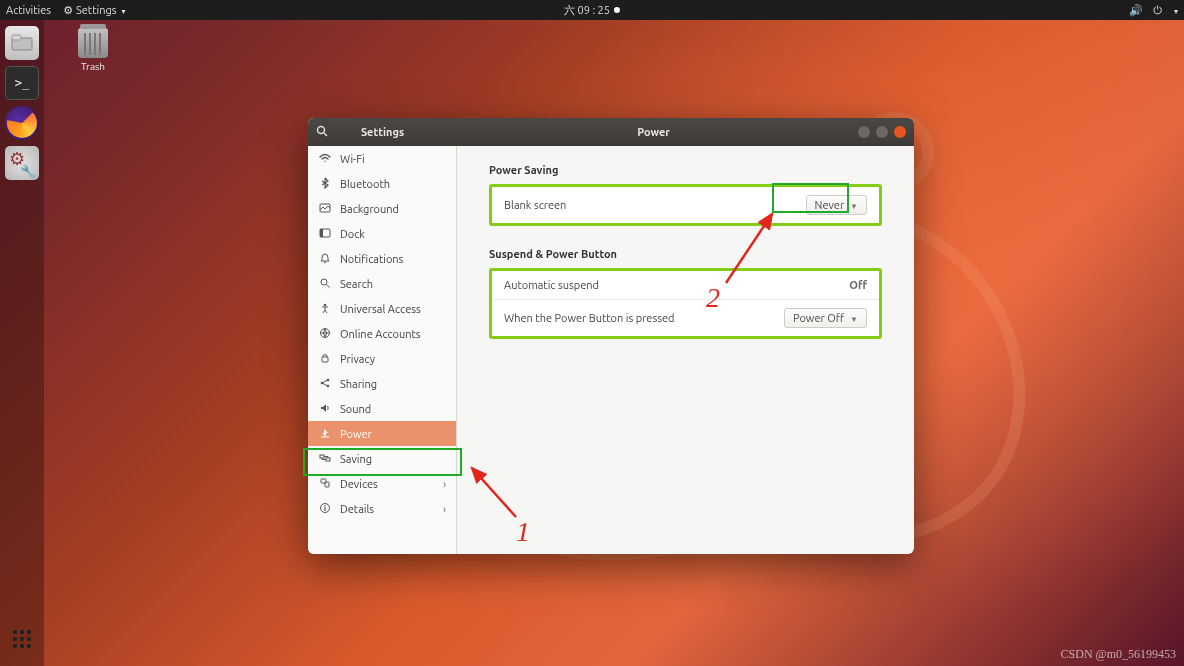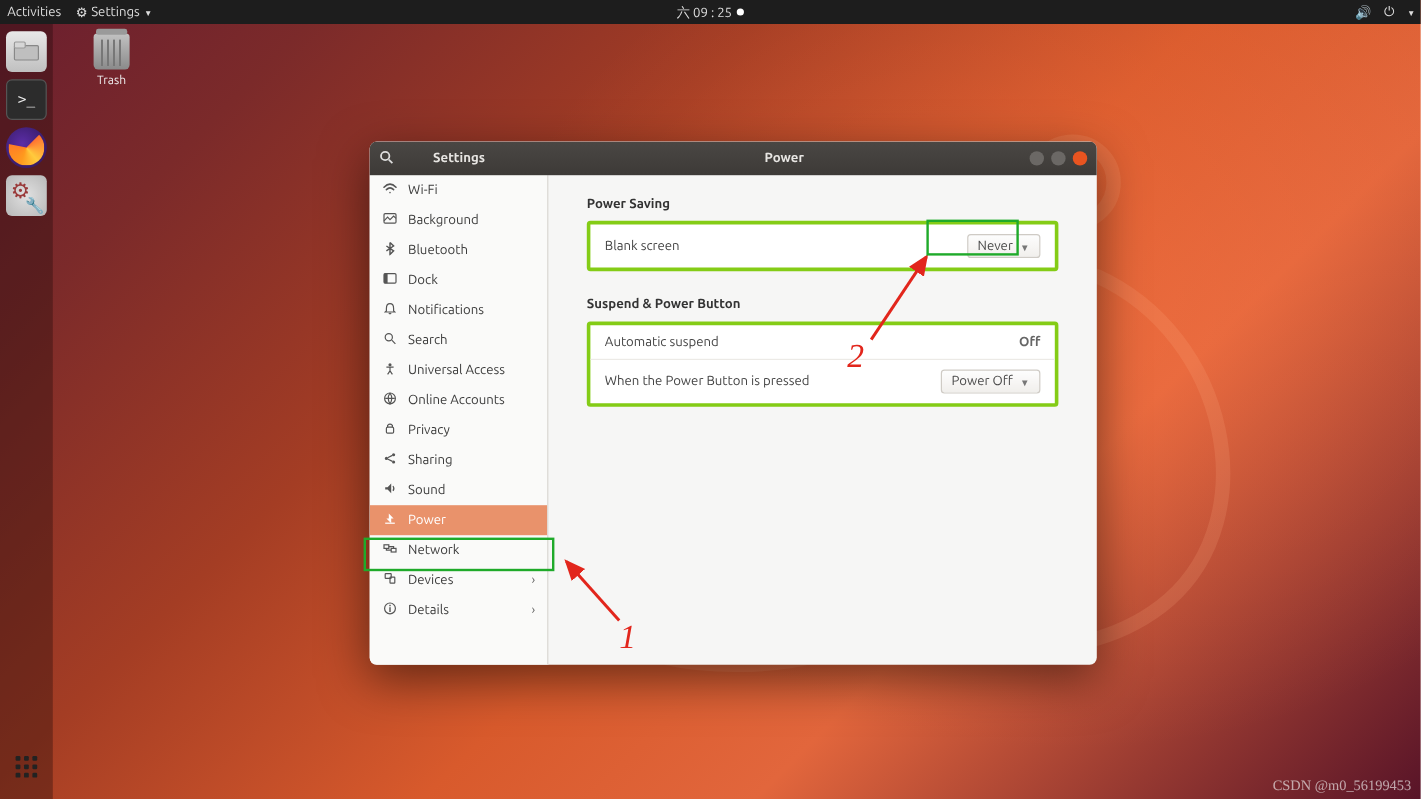"Background" div.side-item { order: before "Bluetooth" -> after "Bluetooth" }
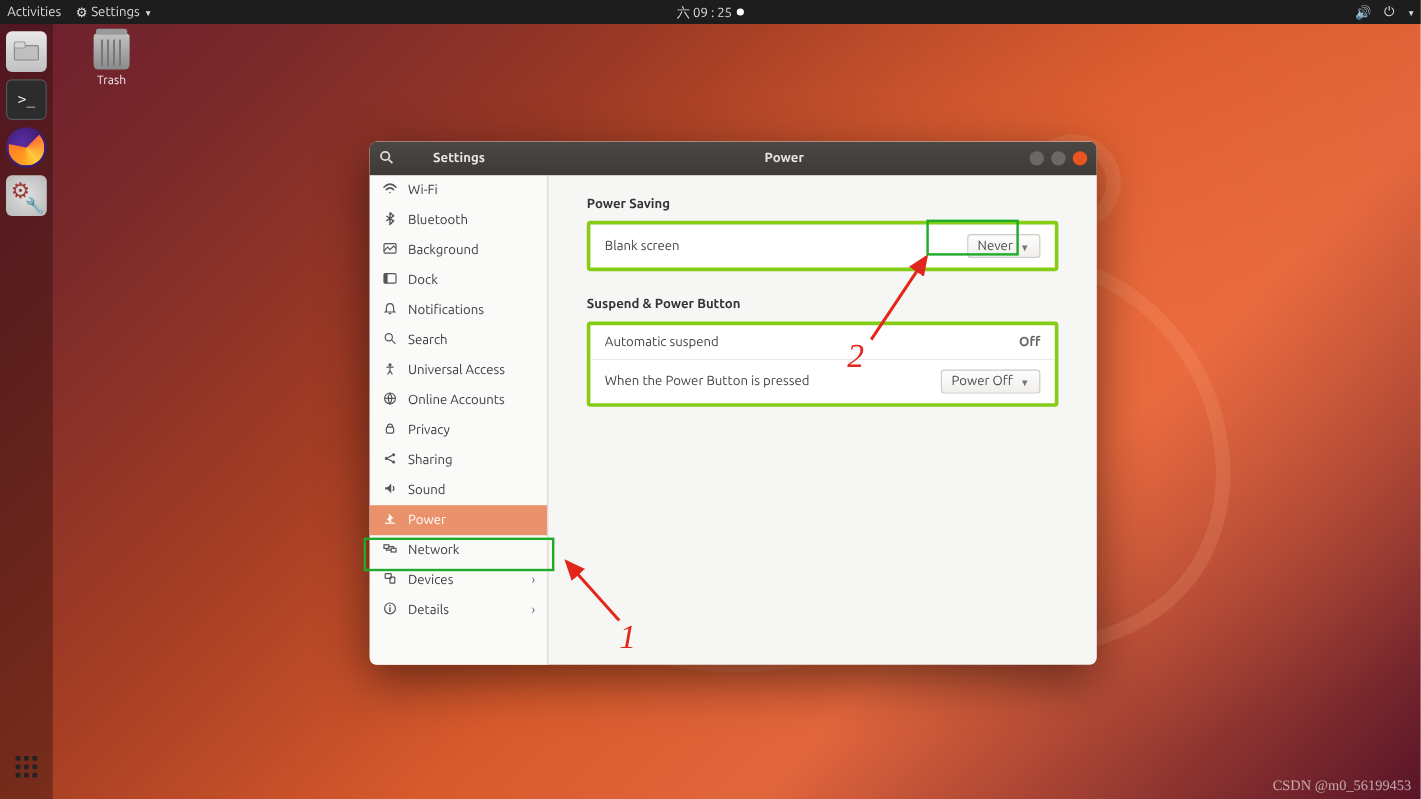"Network" span { text: Network -> Saving }
